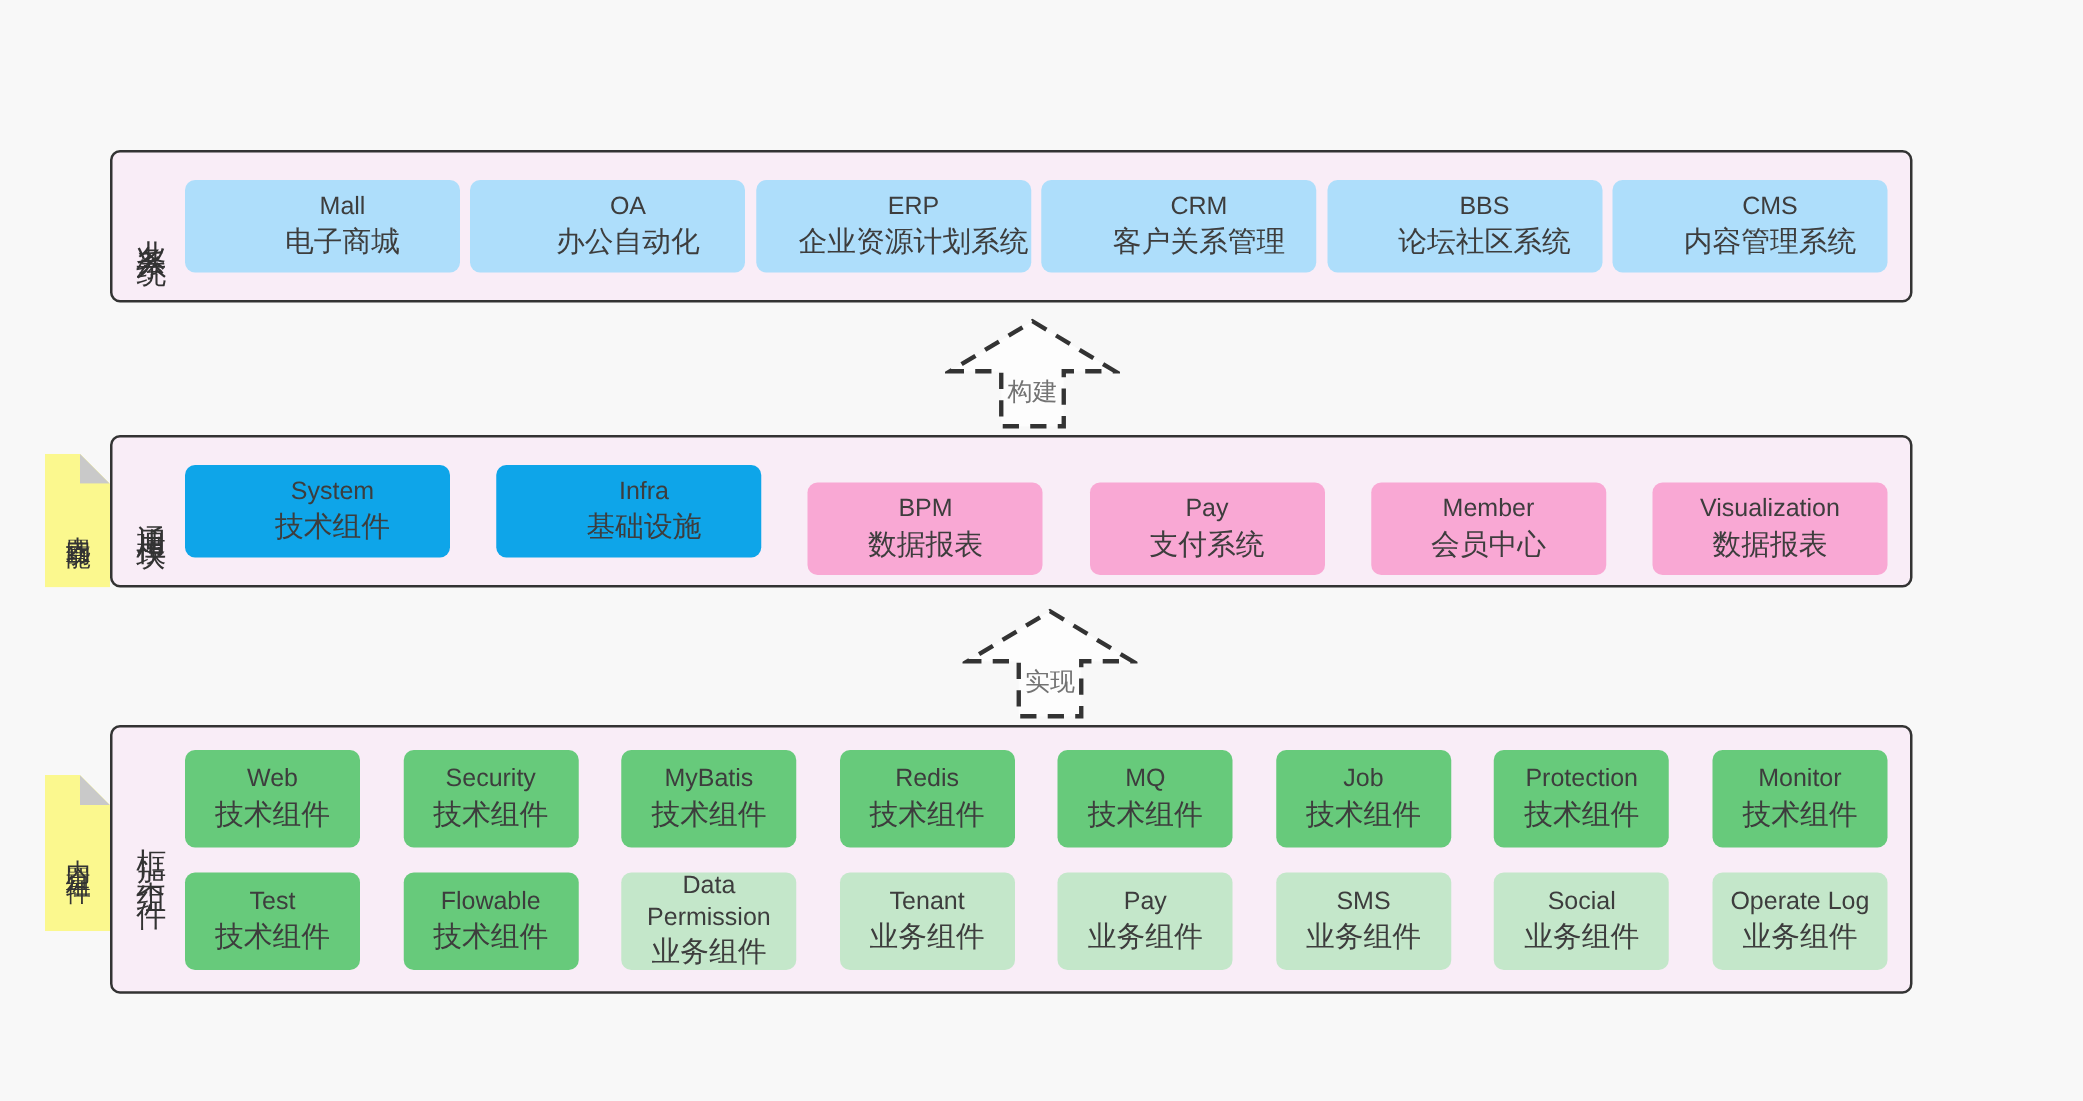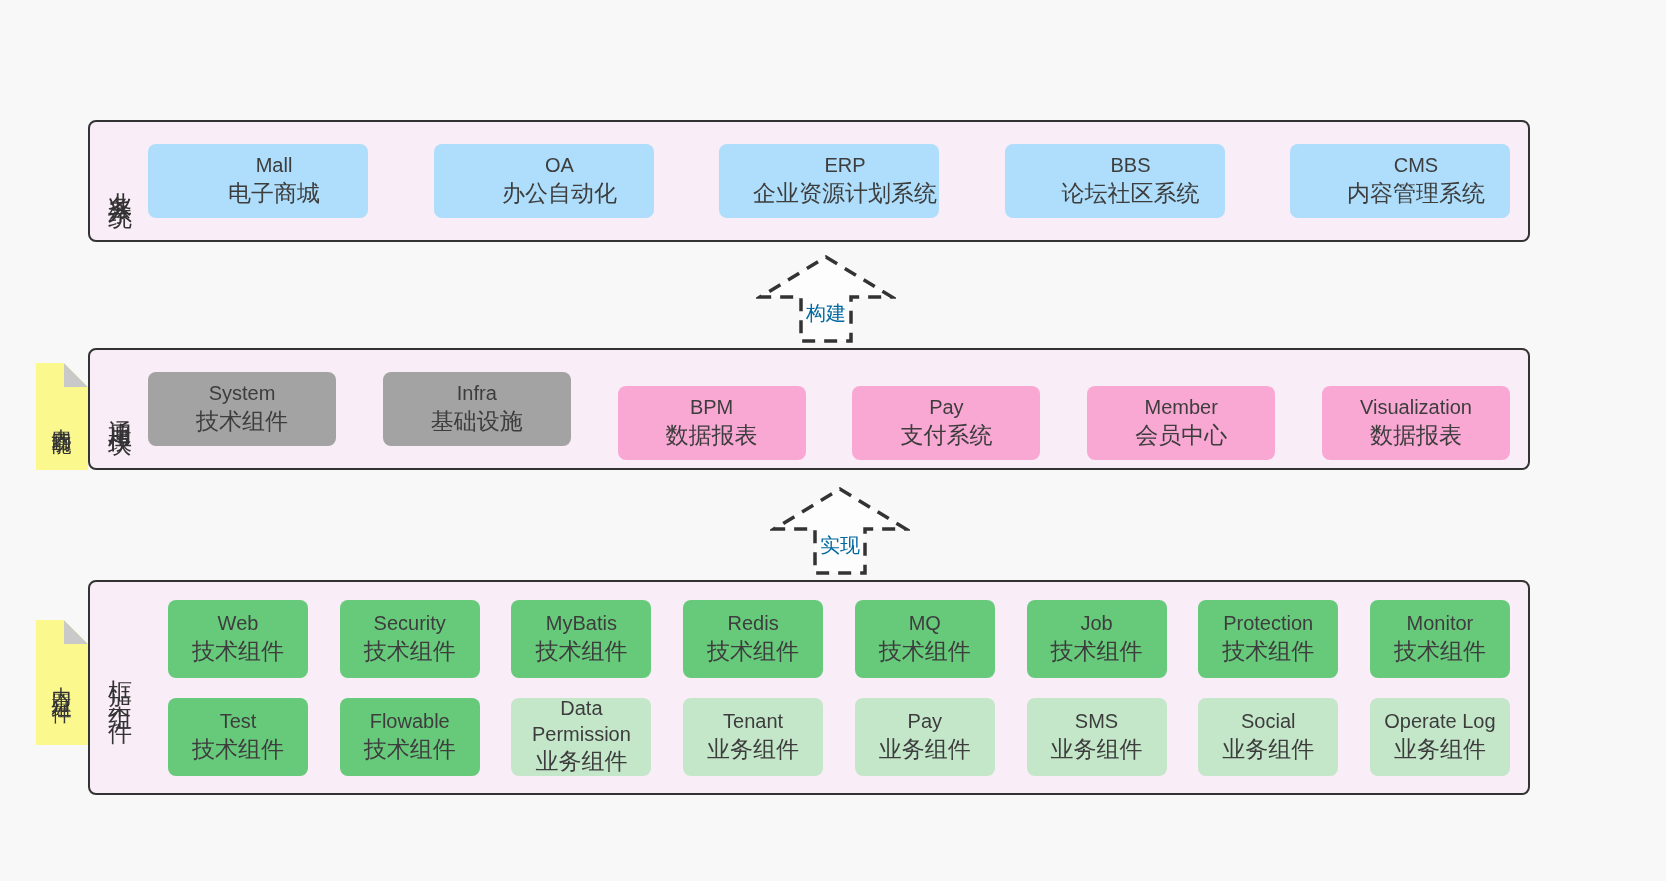"CRM" div.box { html: none -> <div> <div>CRM</div> <div>客户关系管理</div> </div> }
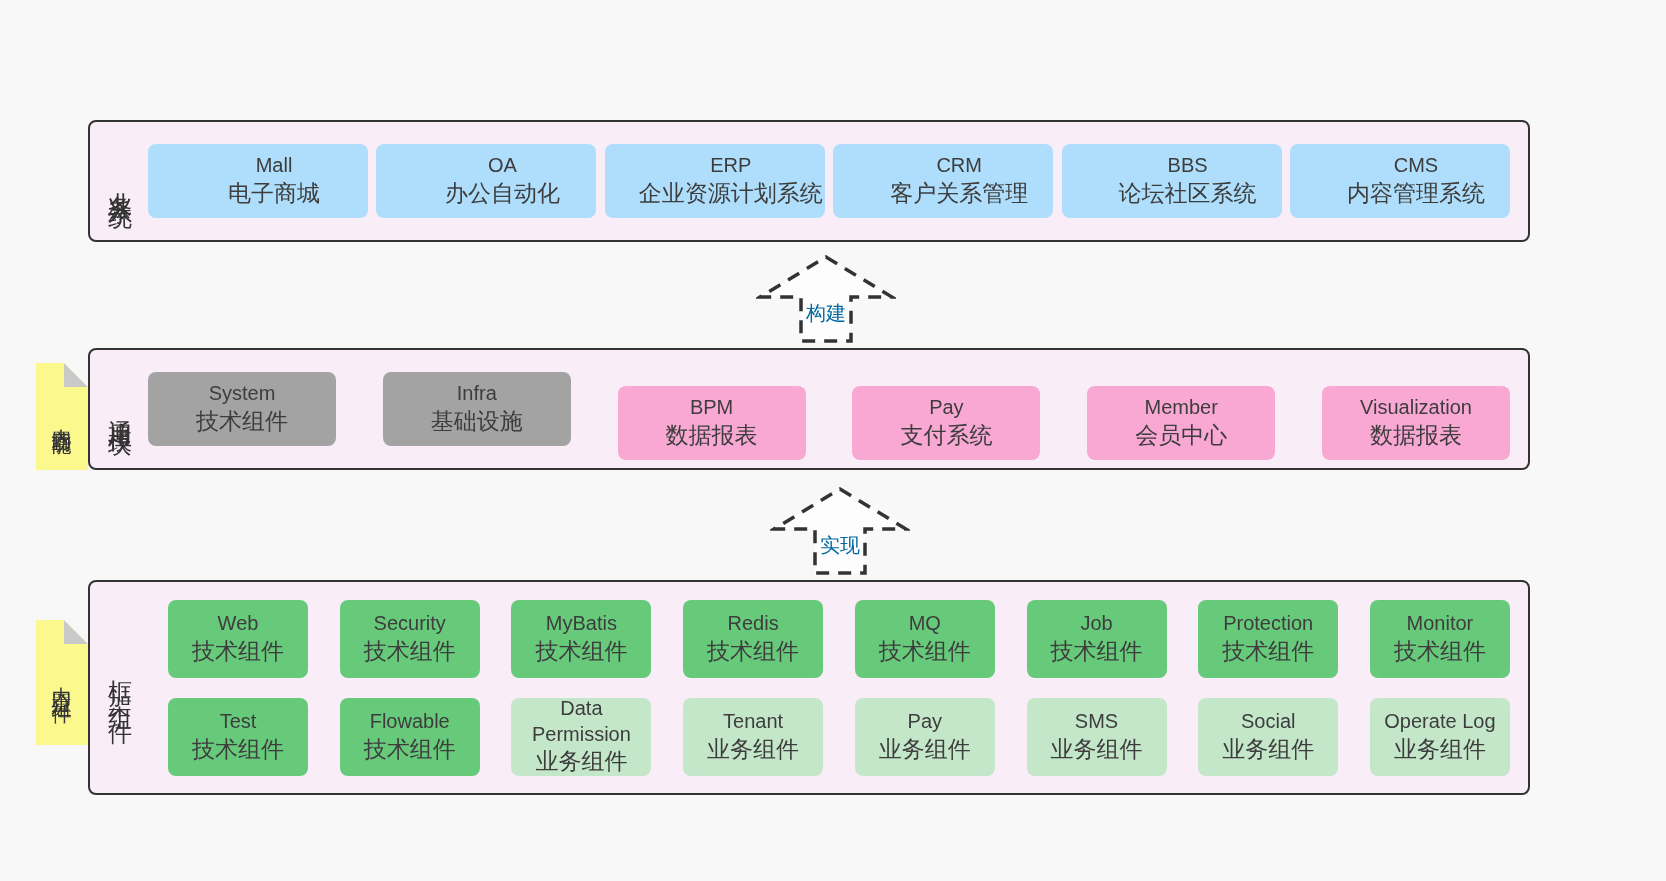"构建" .arrow-label { color: #0369a1 -> #737373 }
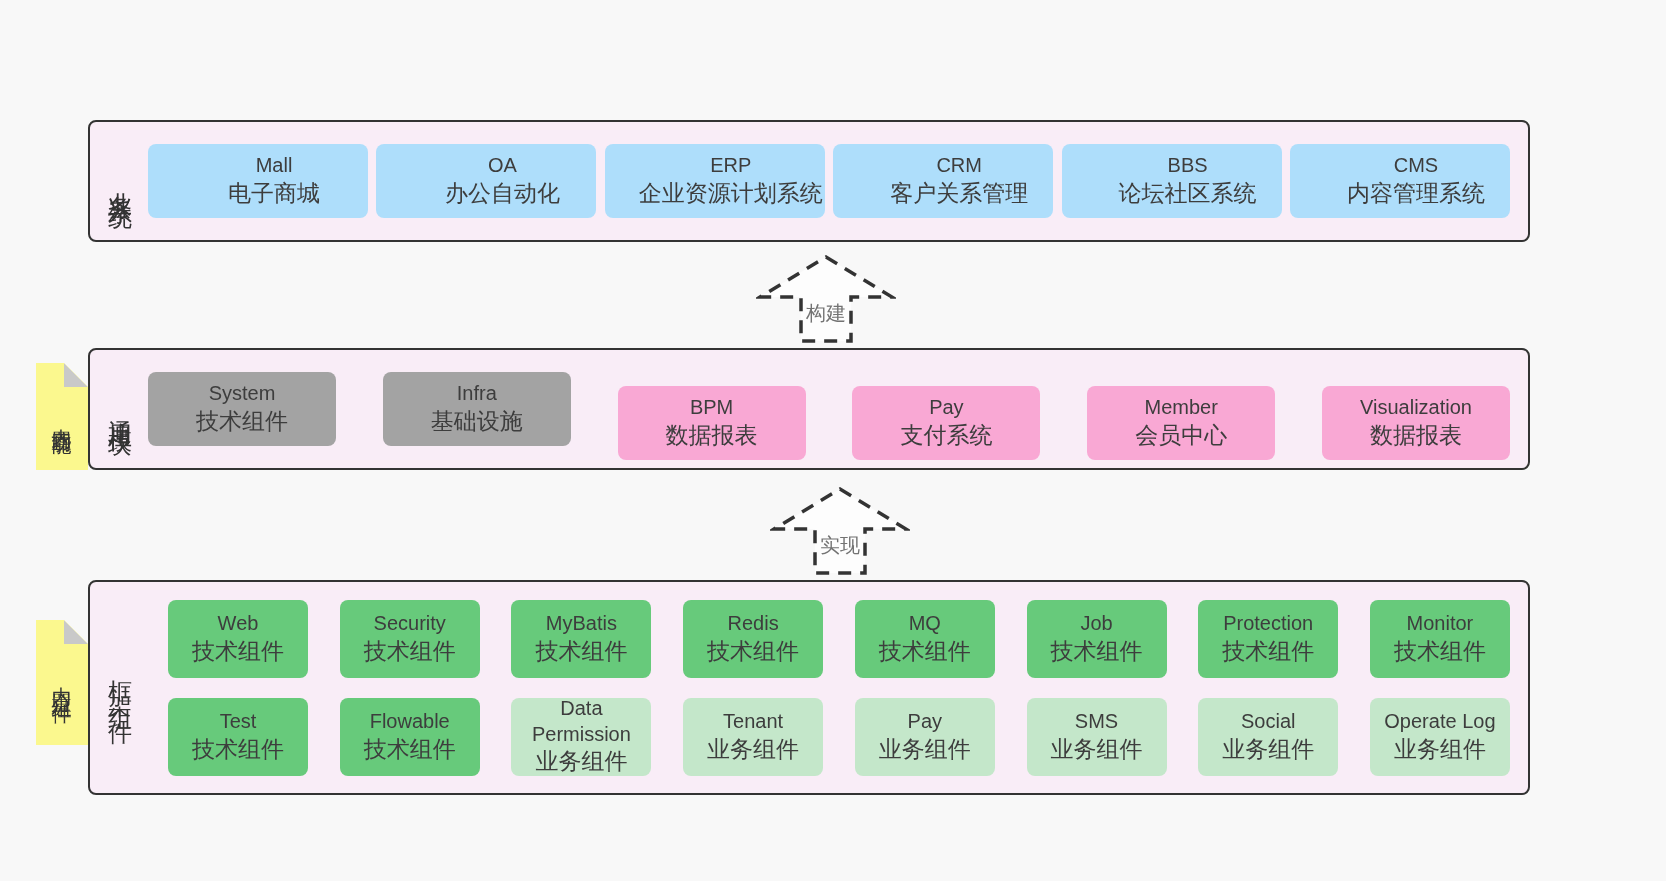"System" .red { background: #a3a3a3 -> #0ea5e9; padding-left: none -> 24px }
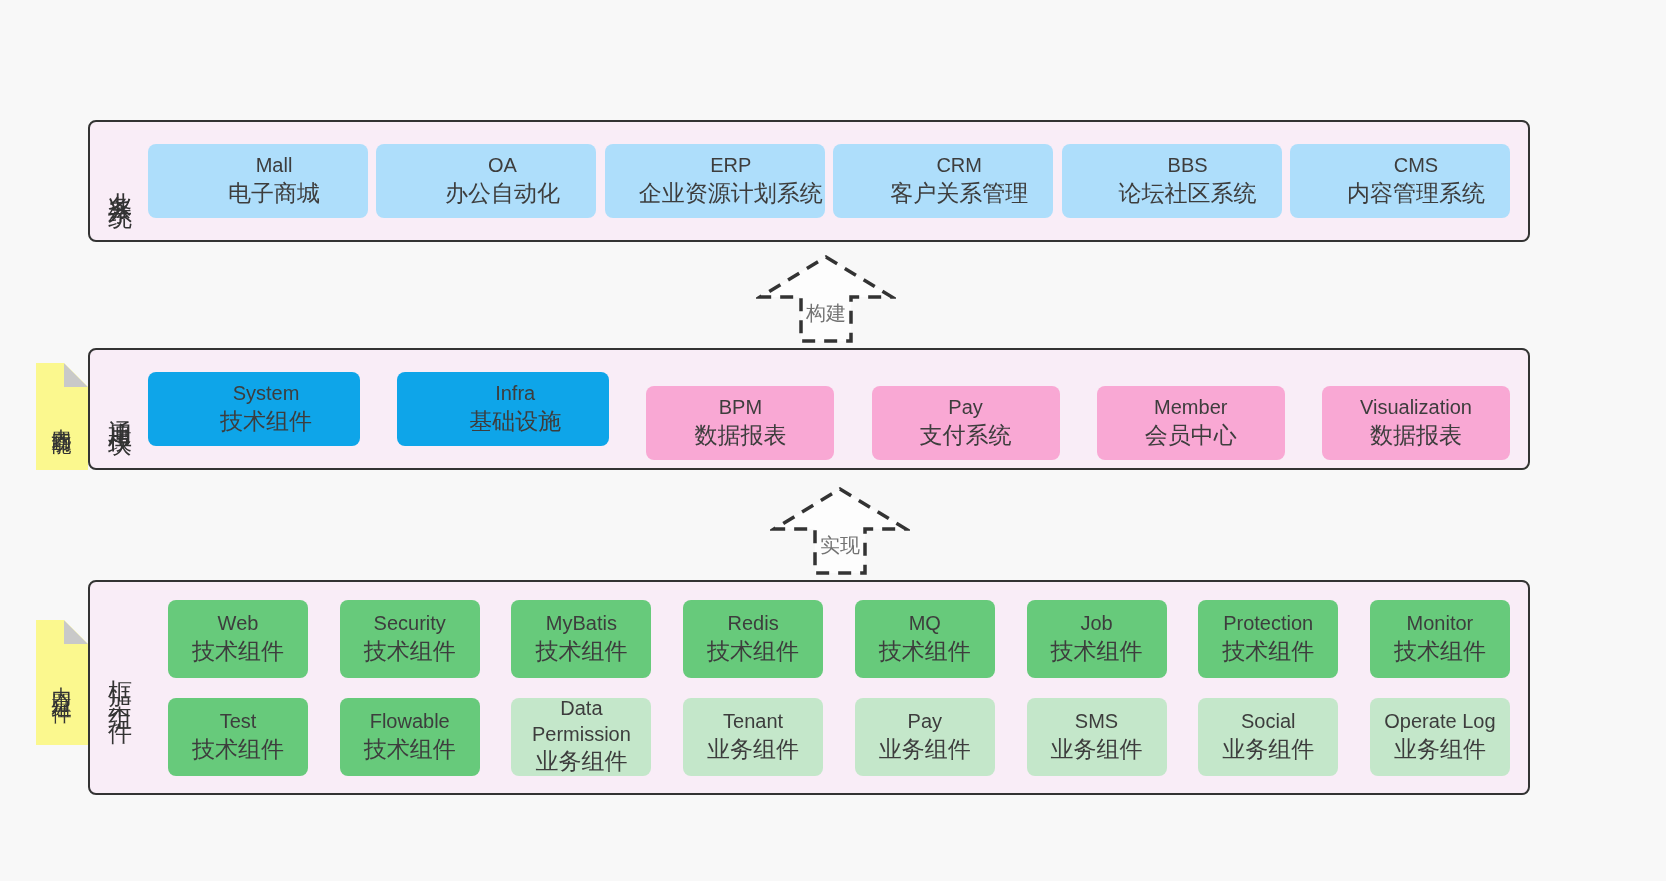"Web" .box-row { margin-left: 20px -> none }
